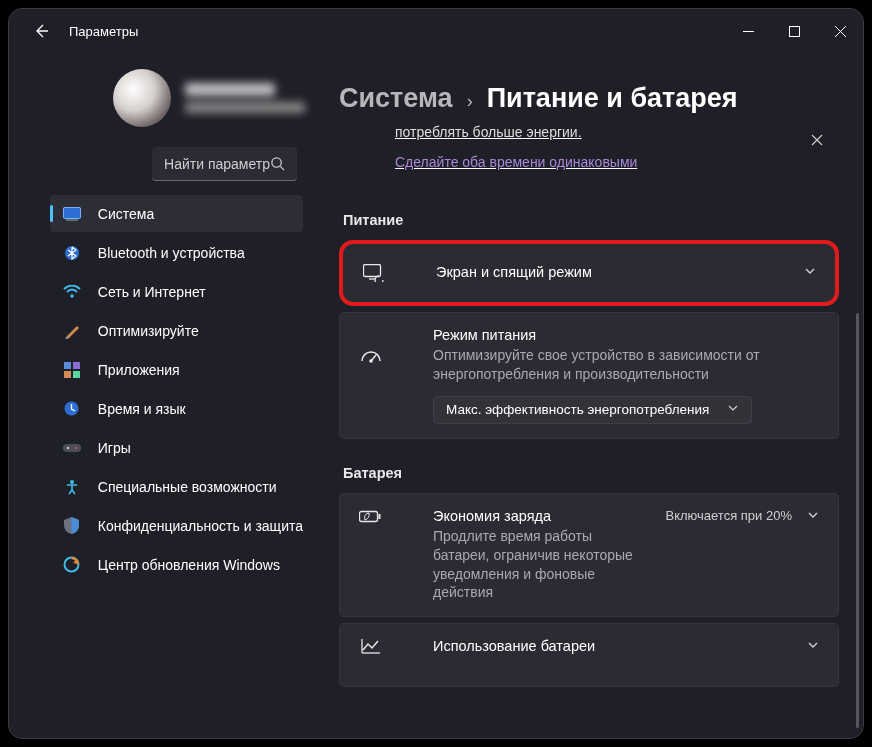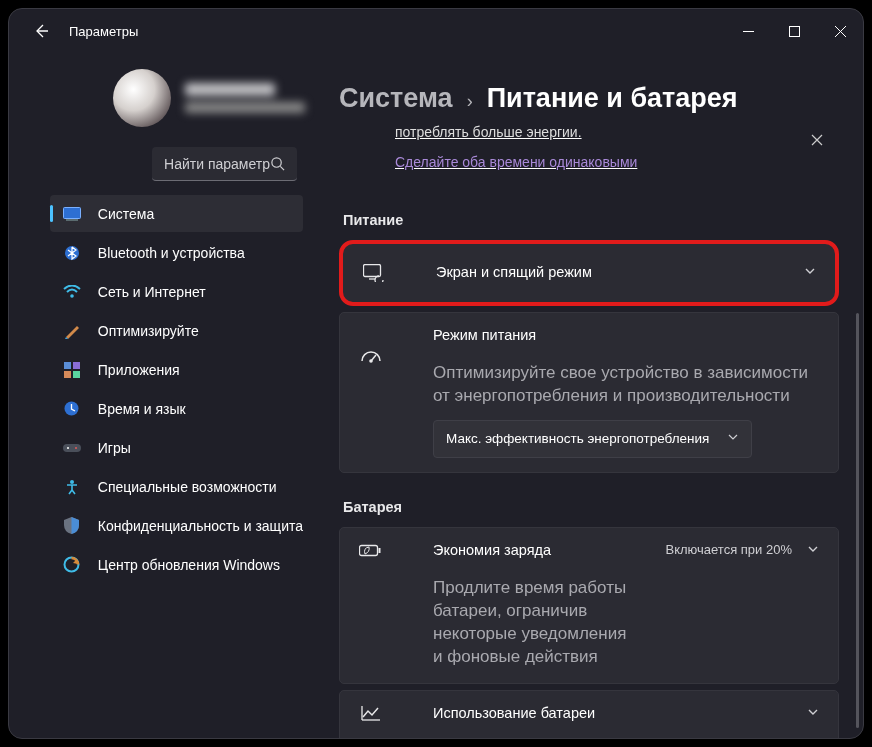"Оптимизируйте свое устройство в" .card-sub { font-size: 17px -> 14px; margin-top: 19px -> 3px }
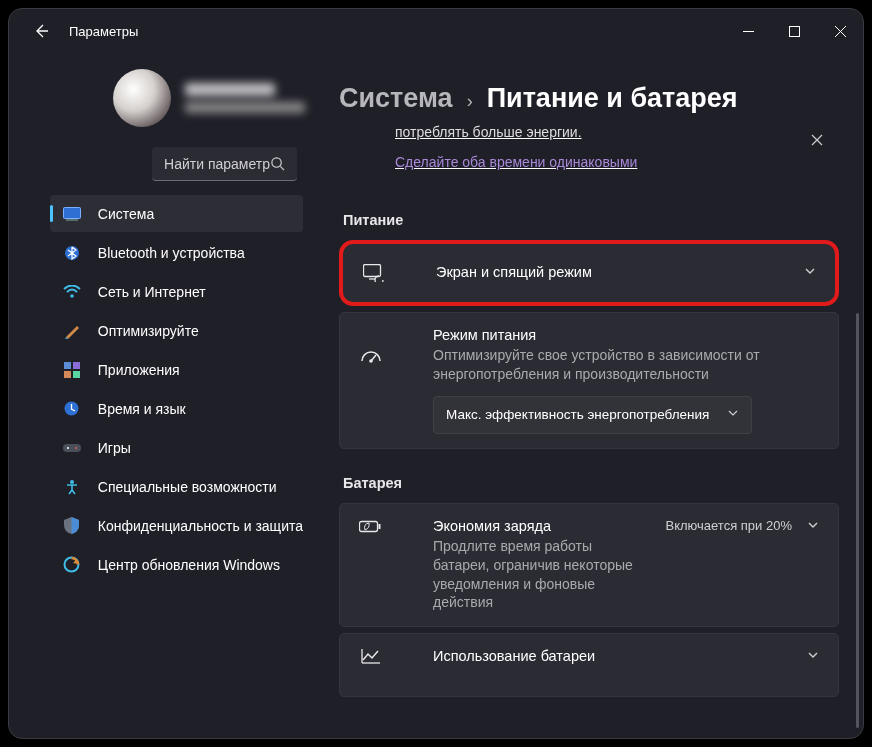"Макс. эффективность энергопотребления" .dropdown { height: 38px -> 28px }
